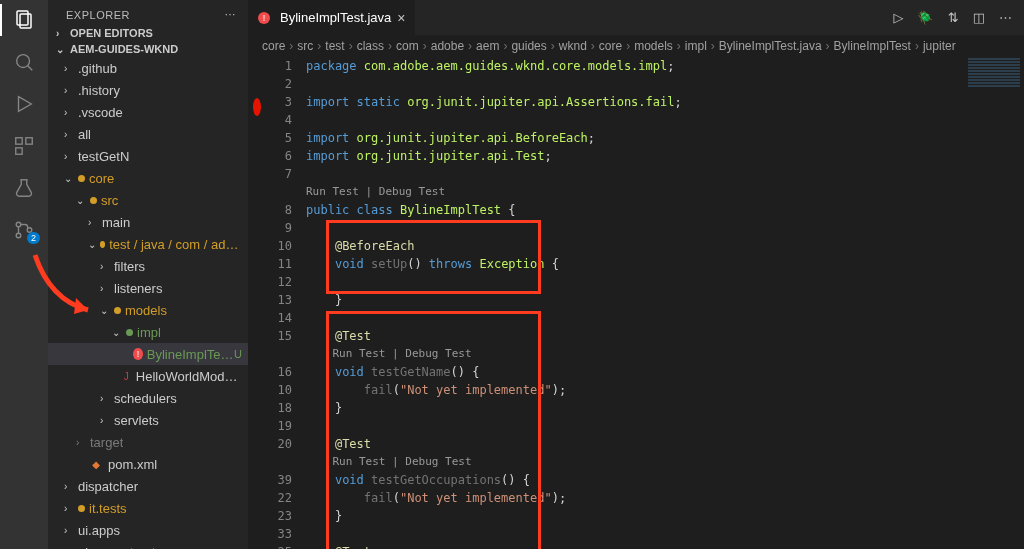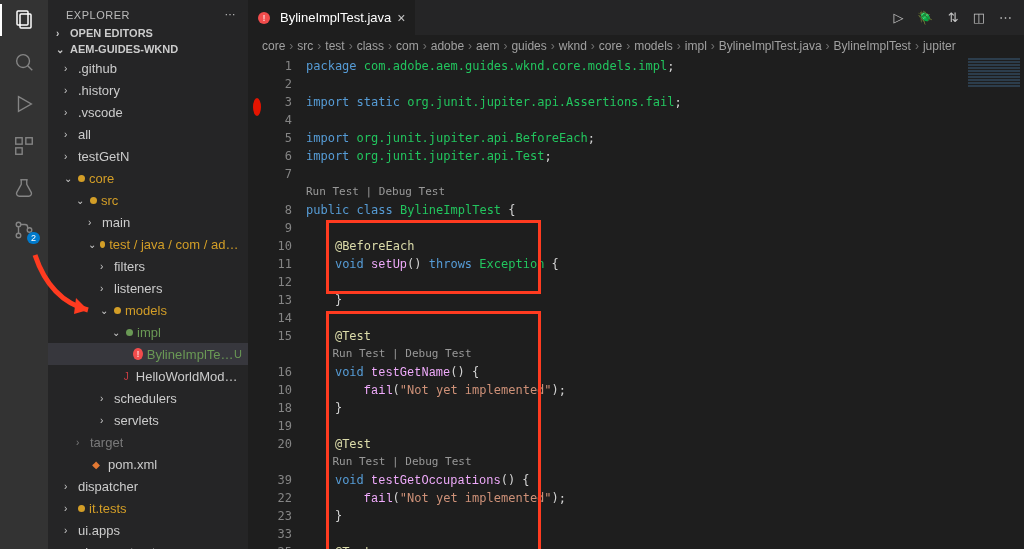"com.adobe.aem.guides.wknd.core.models.im" .ns { color: #22c55e -> #bef264 }
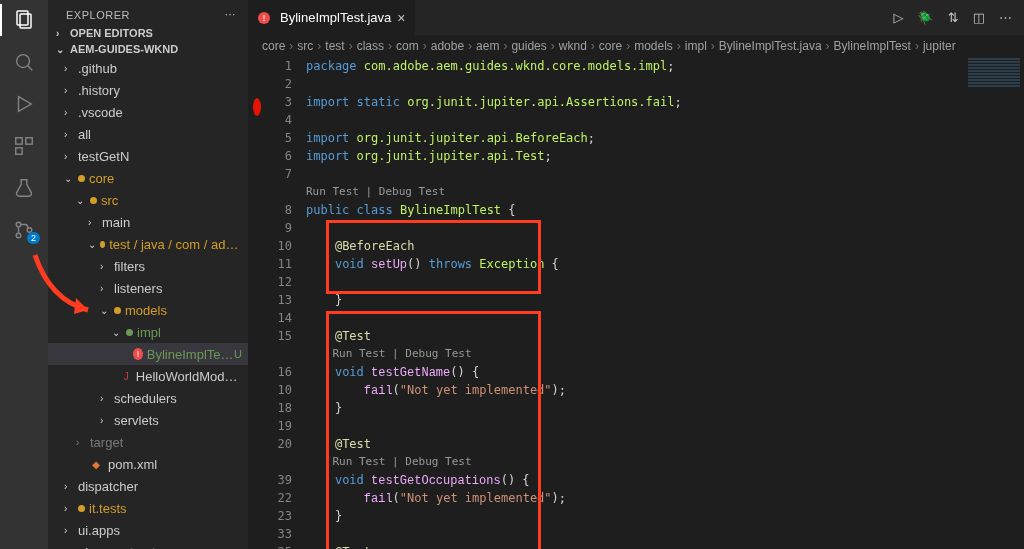"setUp" .fn { color: #f0abfc -> #737373; font-family: Liberation Mono, monospace -> none }
